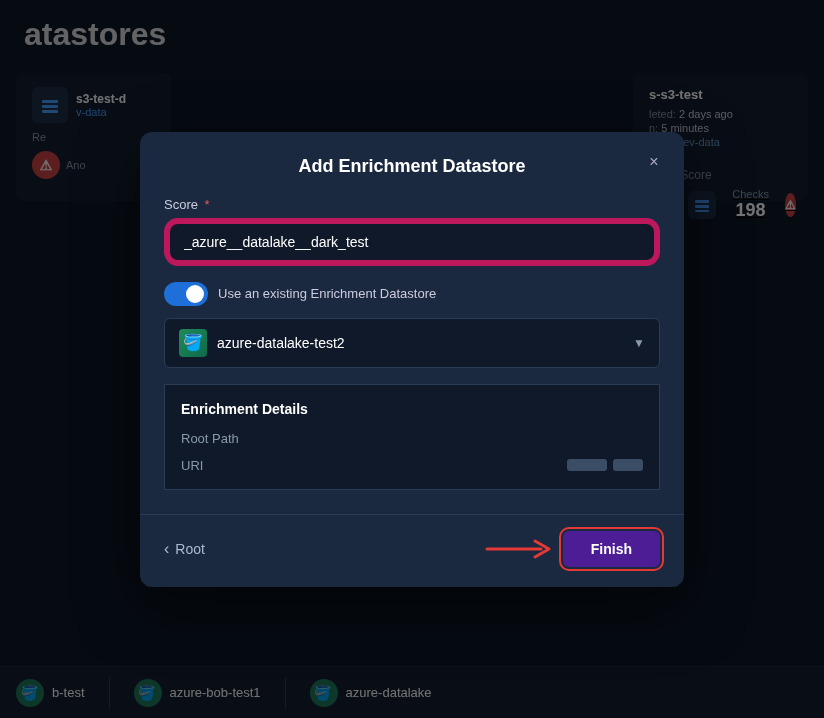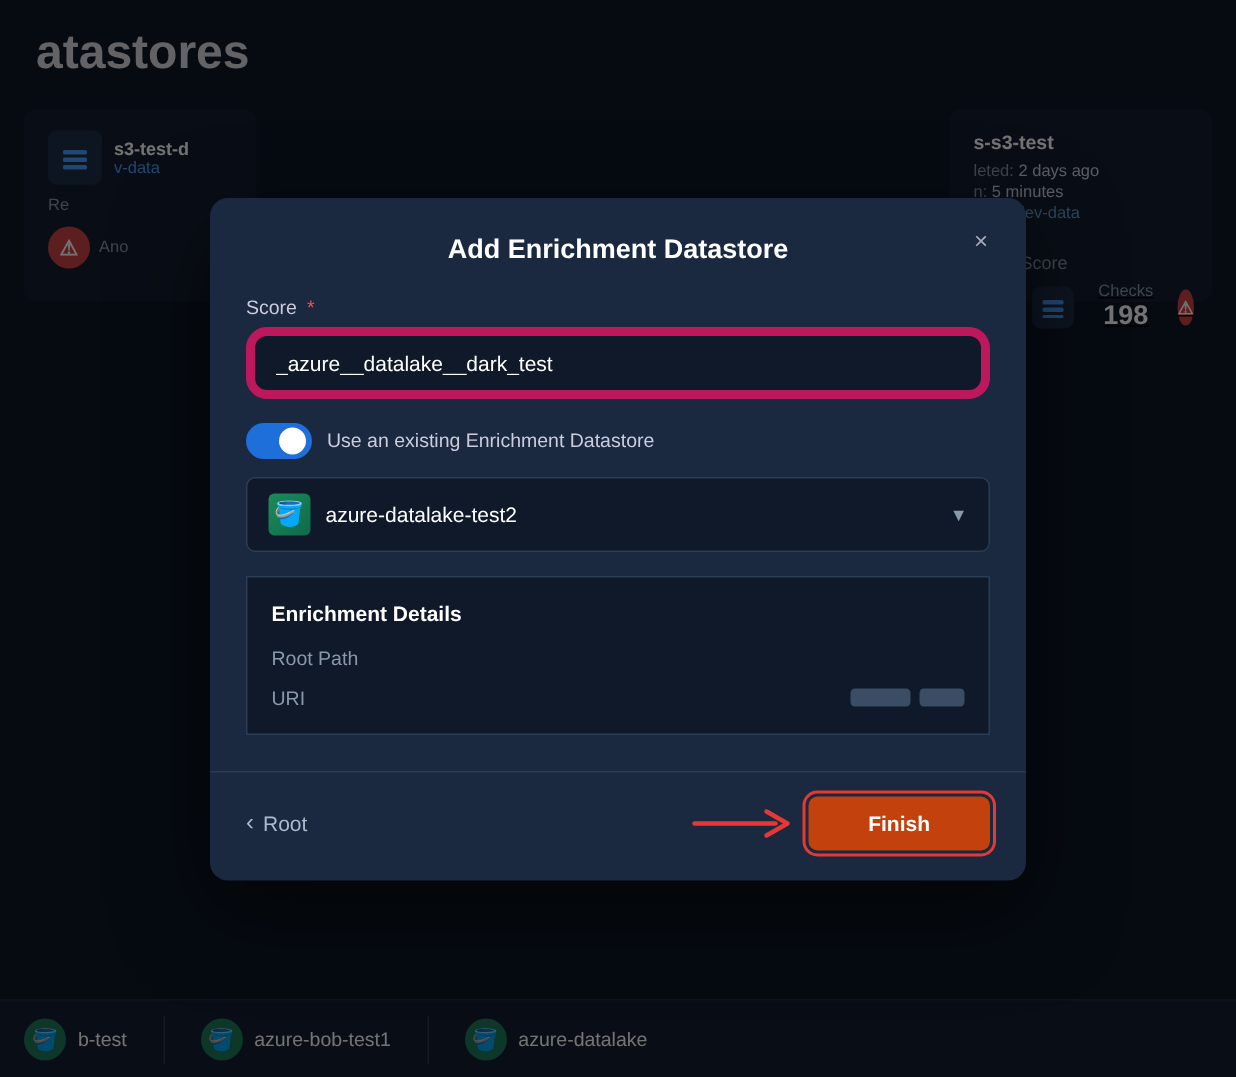"Finish" .finish-btn { background: #c2410c -> #4c1d95; padding: 10px 40px -> 10px 28px }
